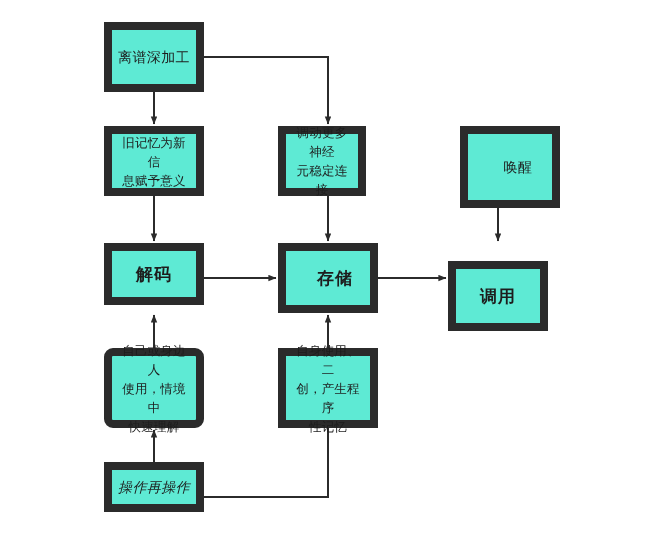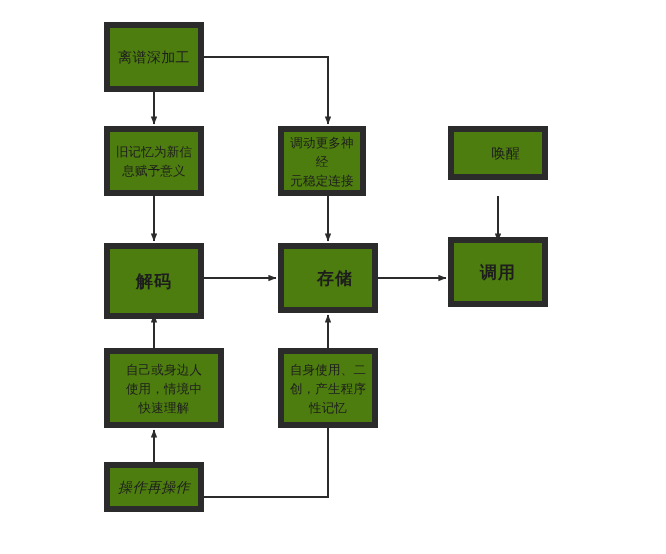"离谱深加工" .node { background: #4d7c0f -> #5eead4; border: 6px solid #1d4ed8 -> 8px solid #1d4ed8 }
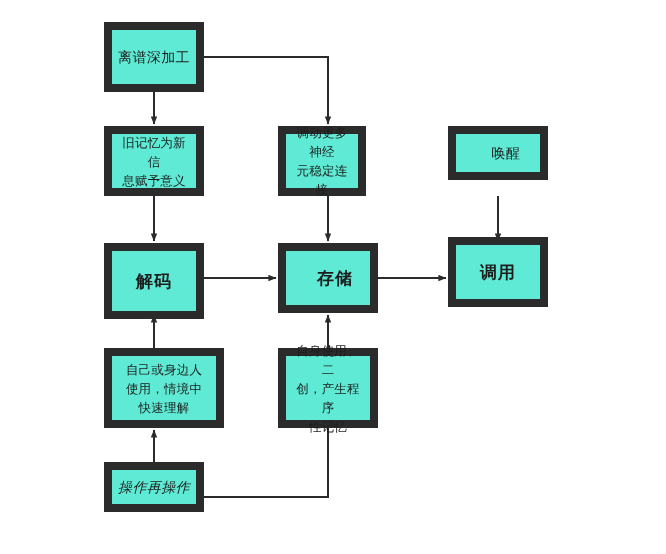"唤醒" div.node { height: 54px -> 82px; left: 448px -> 460px }
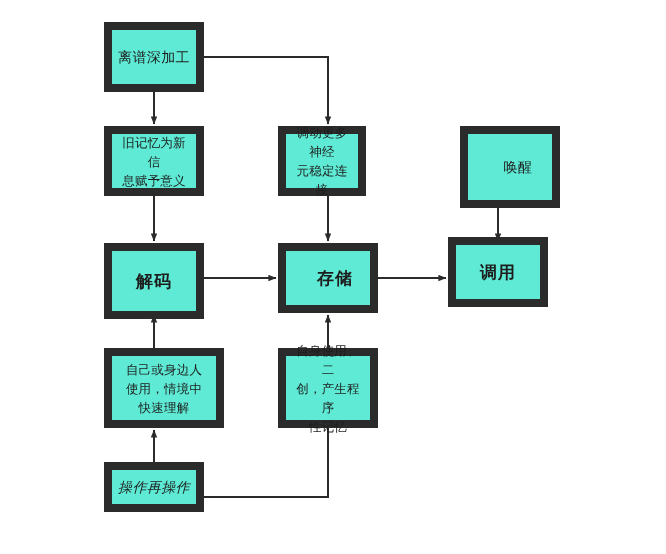"解码" div.node { height: 76px -> 62px }
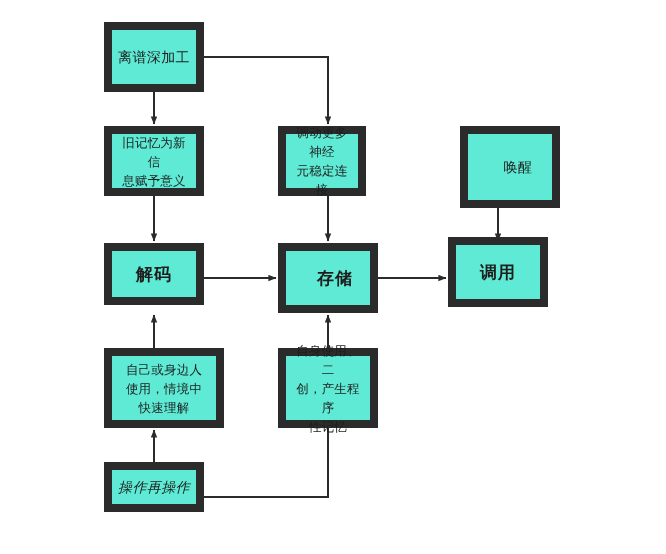"调用" div.node { top: 237px -> 261px }
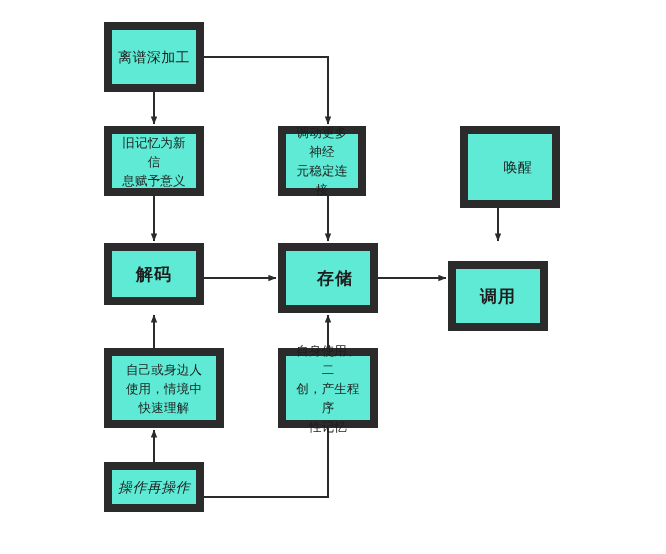"自己或身边人" div.node { border-radius: none -> 9px; width: 120px -> 100px }
